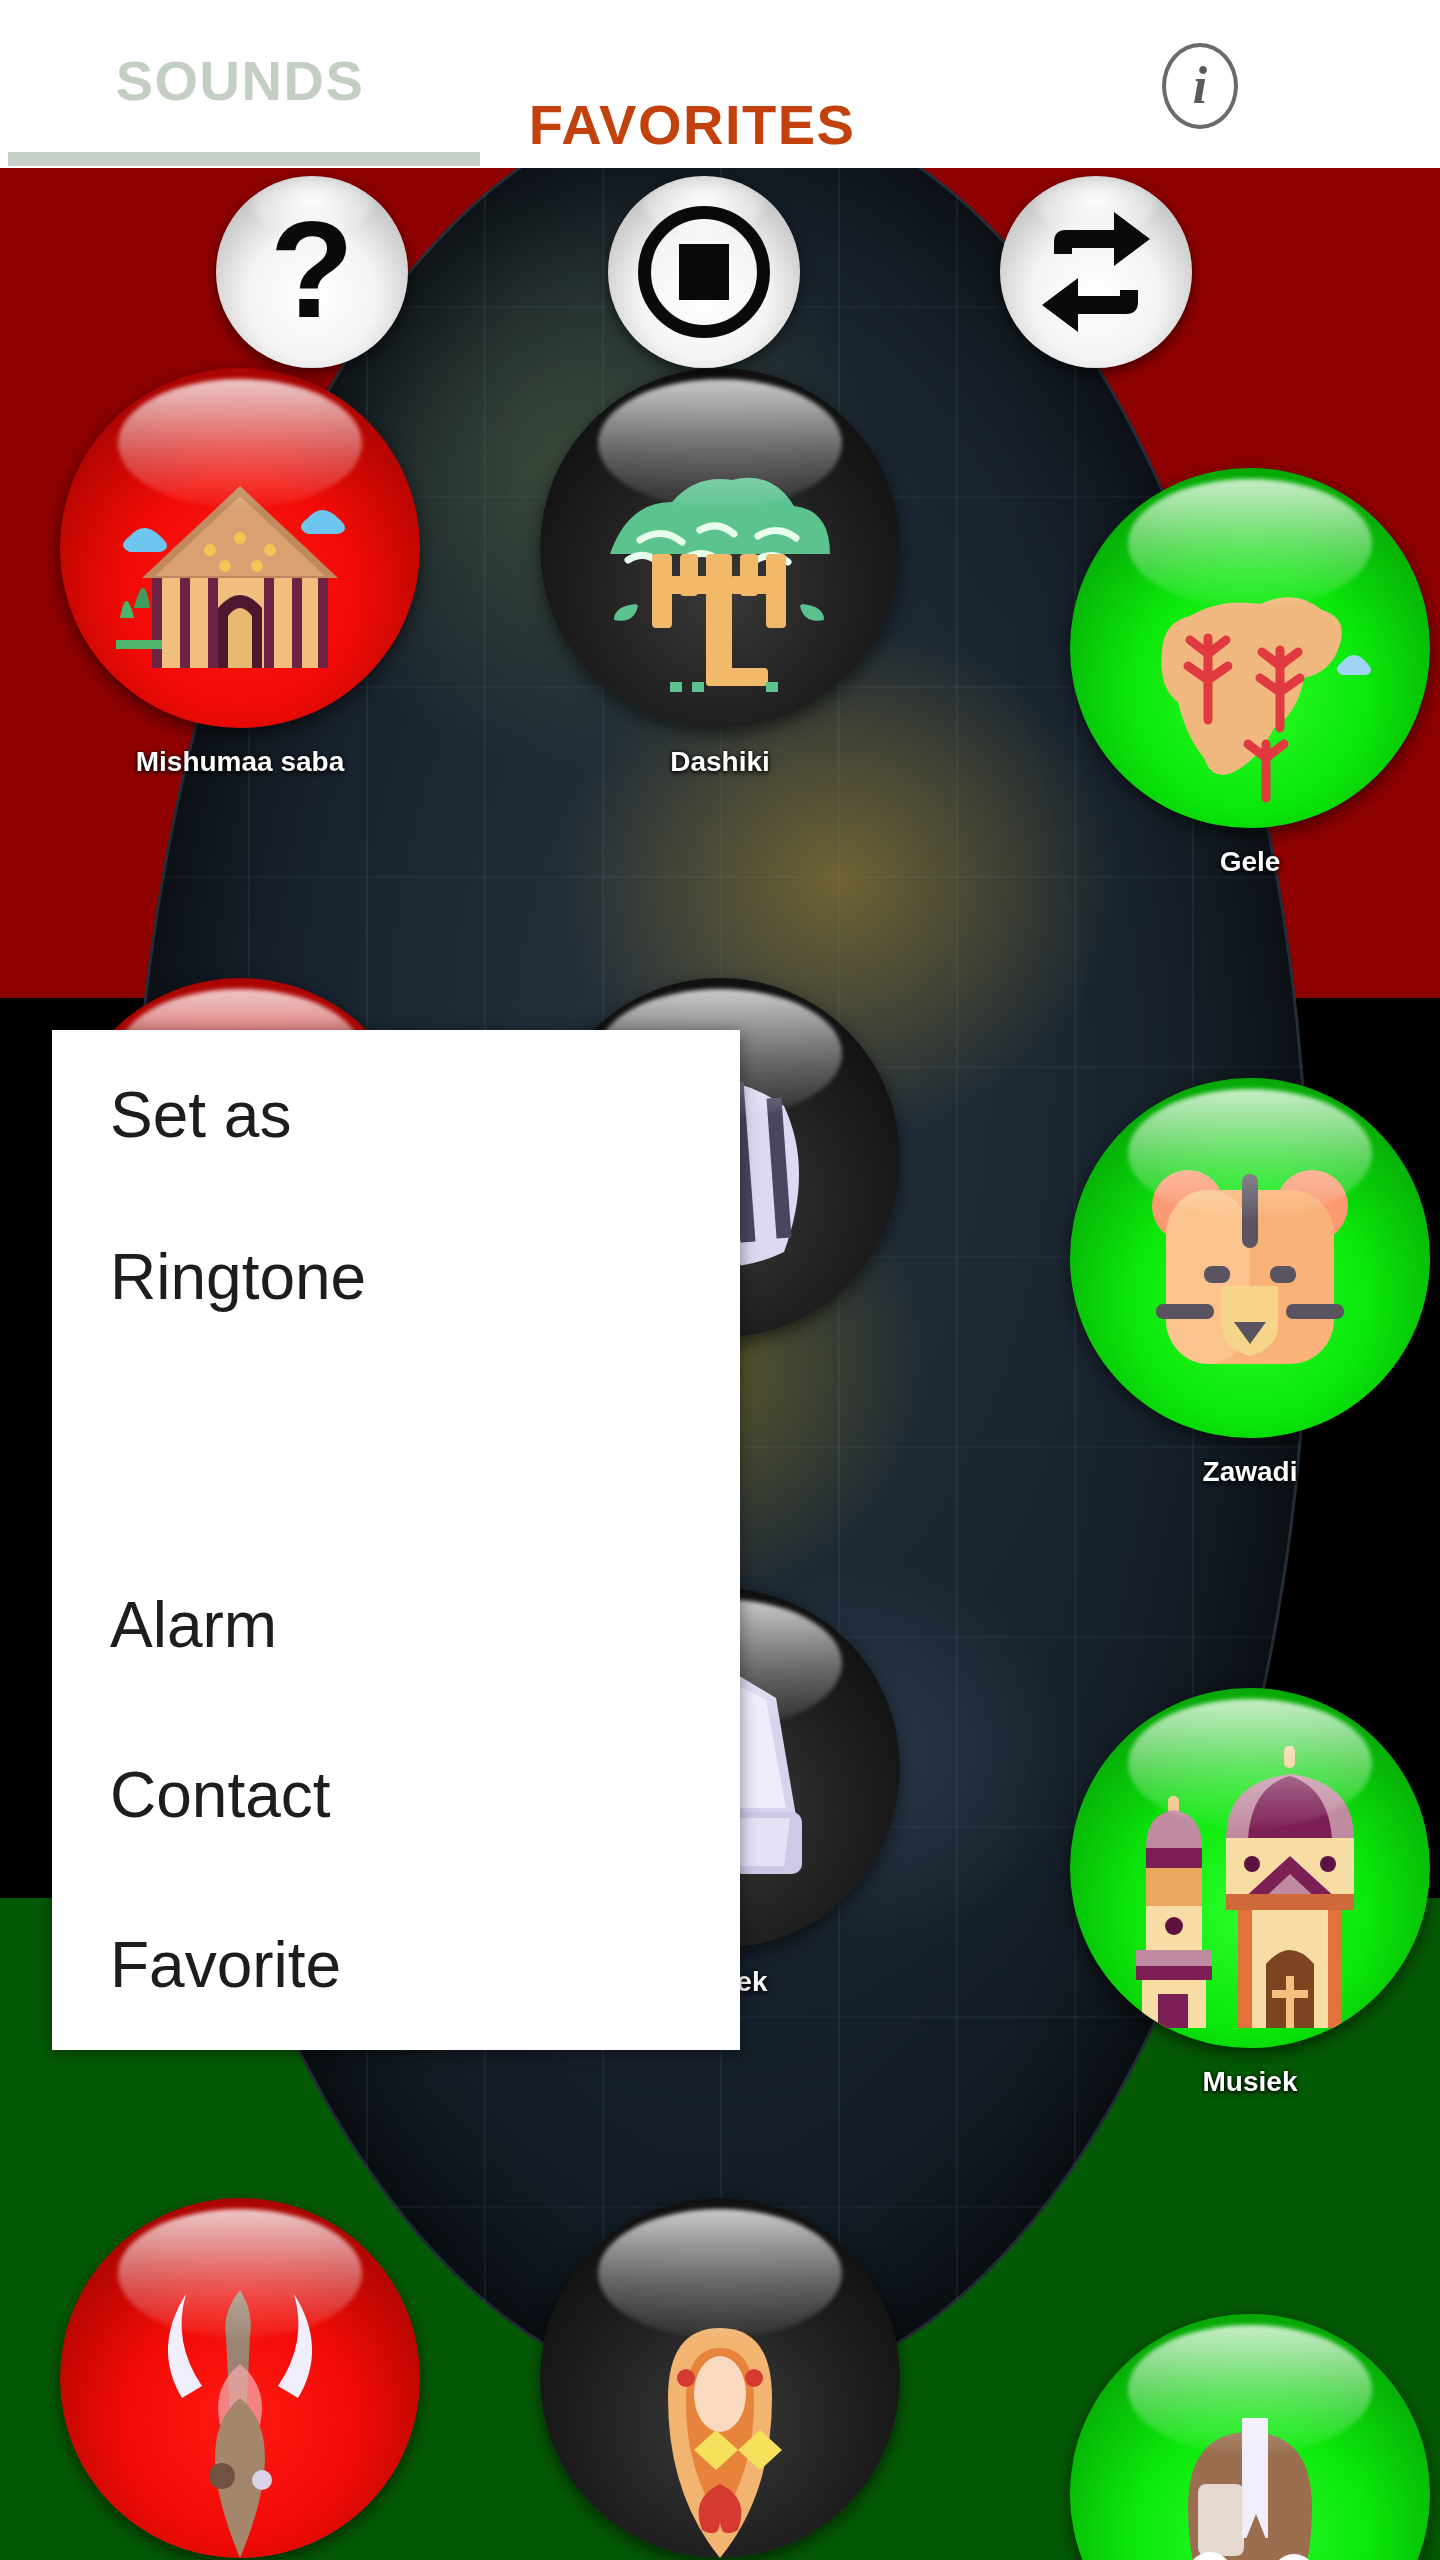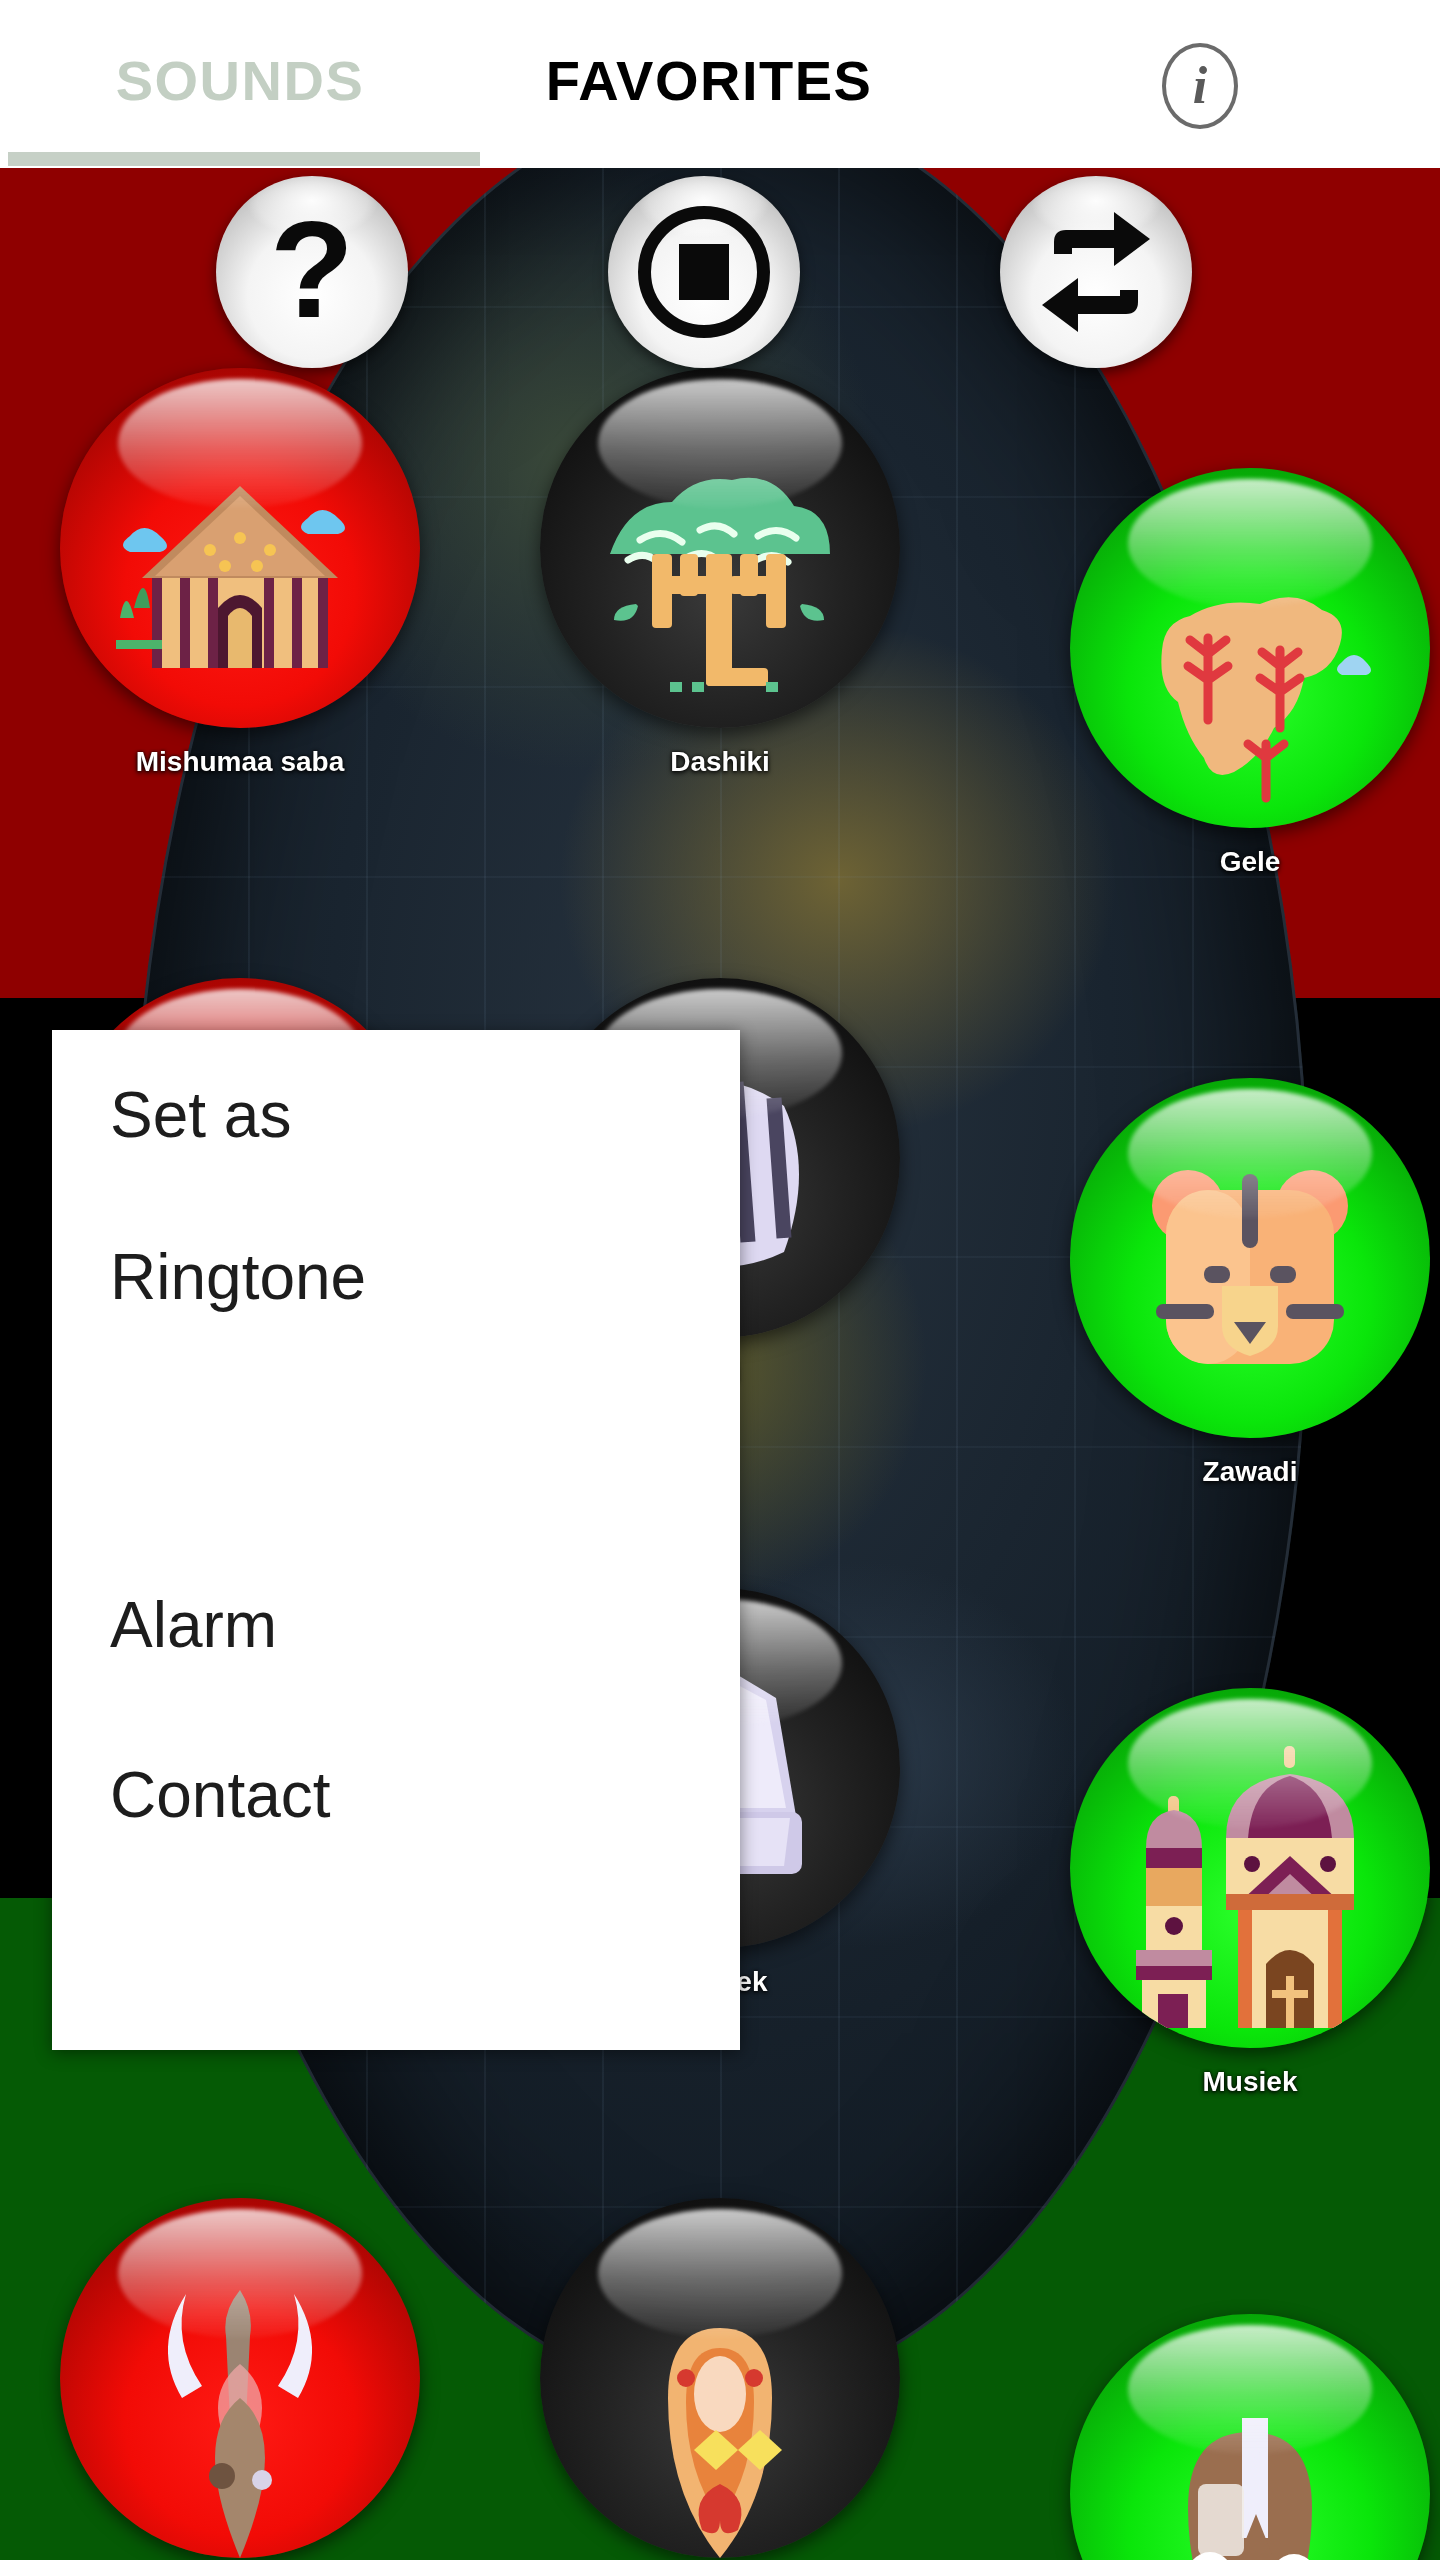"FAVORITES" .tab-favorites { color: #000000 -> #c2410c; left: 469px -> 452px; margin-top: none -> 44px }
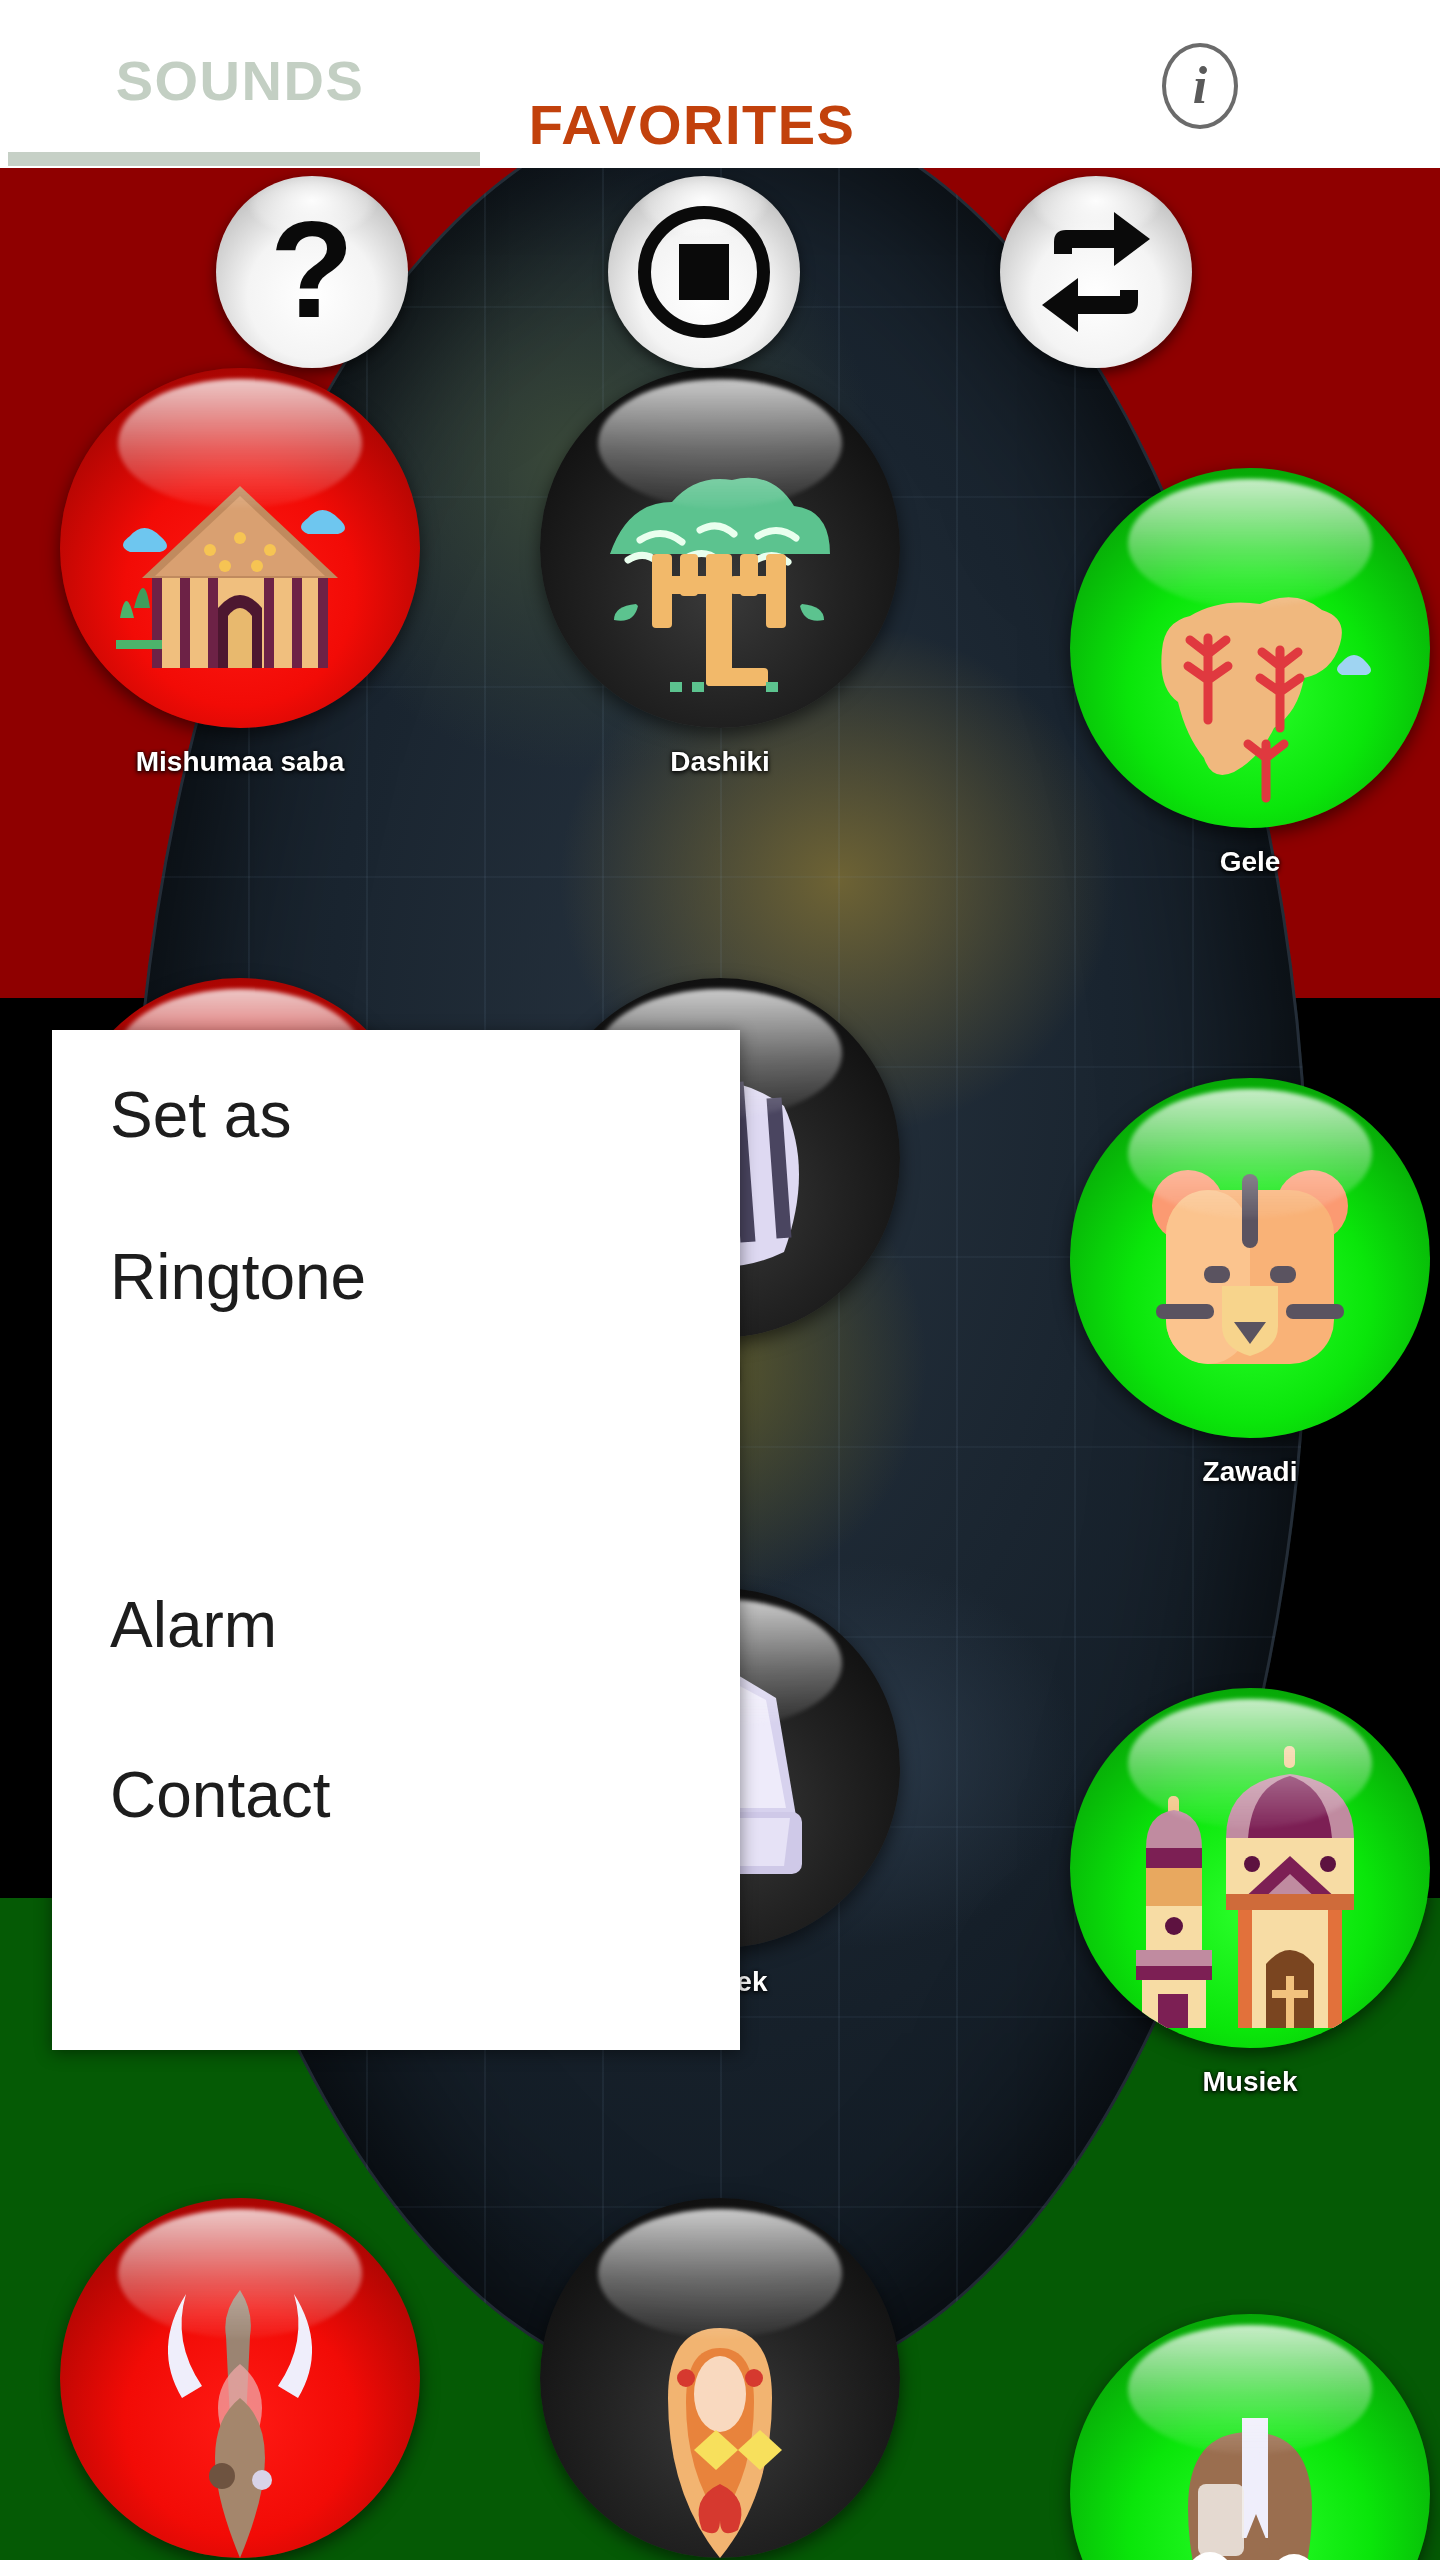"Favorite" div.menu-item { html: none -> <div> <span>Favorite</span> </div> }
